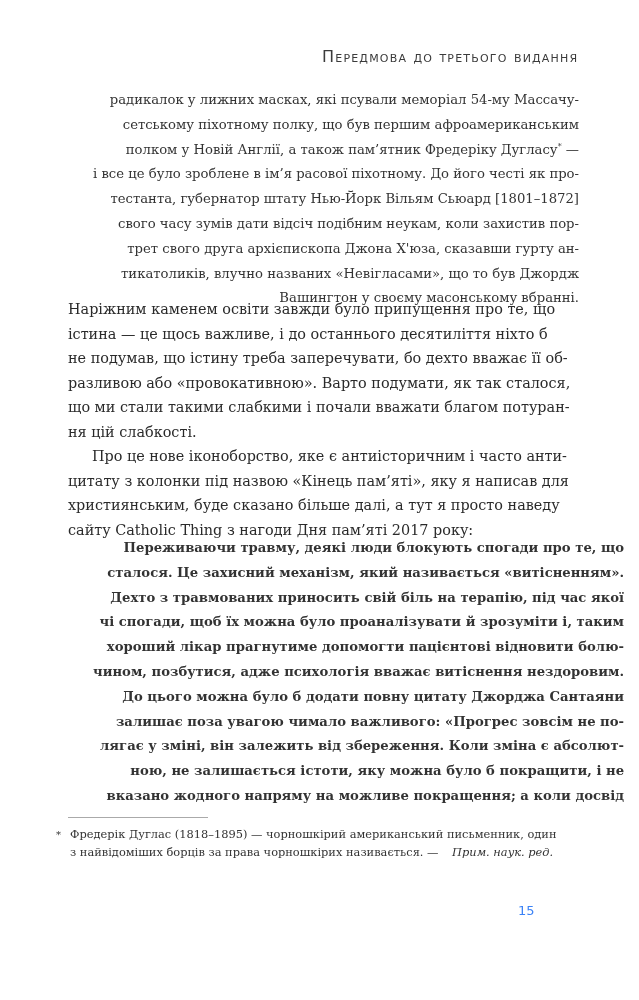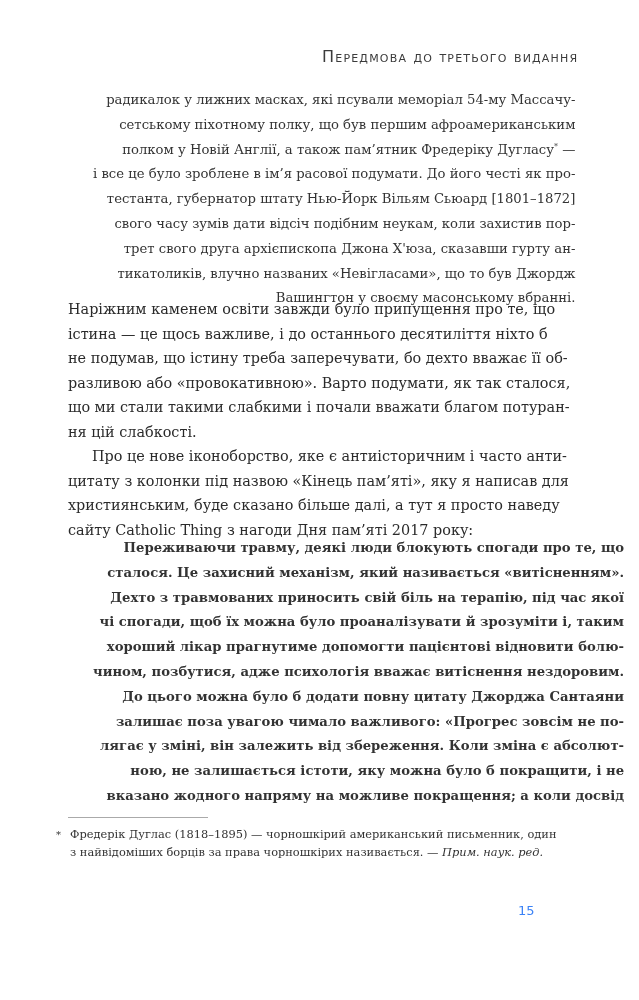"і все це було зроблене" span.line { text: подумати -> піхотному }
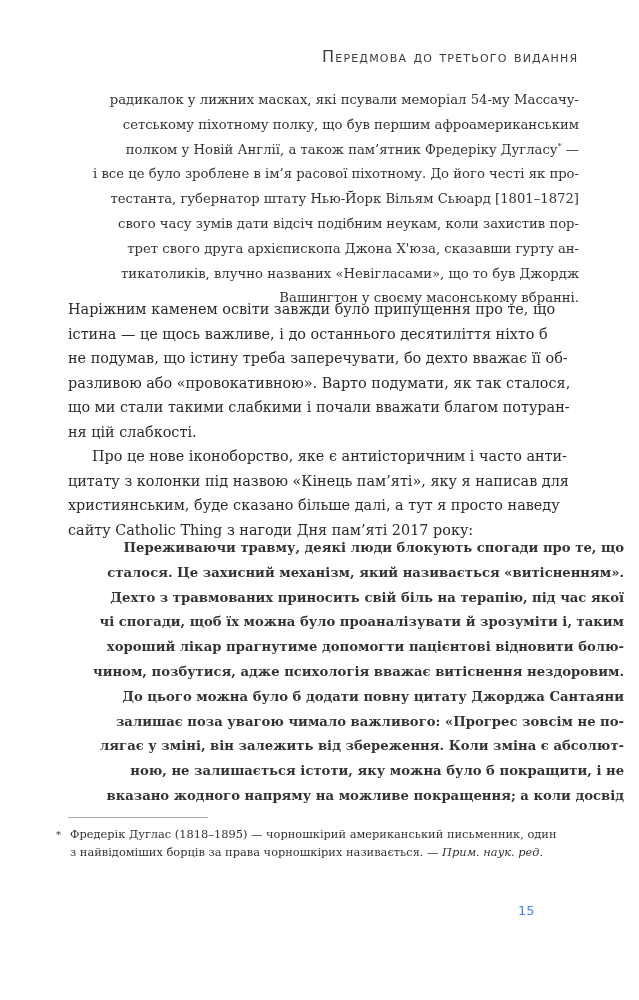"Прим. наук. ред." .footnote em { margin-left: none -> 10px }
